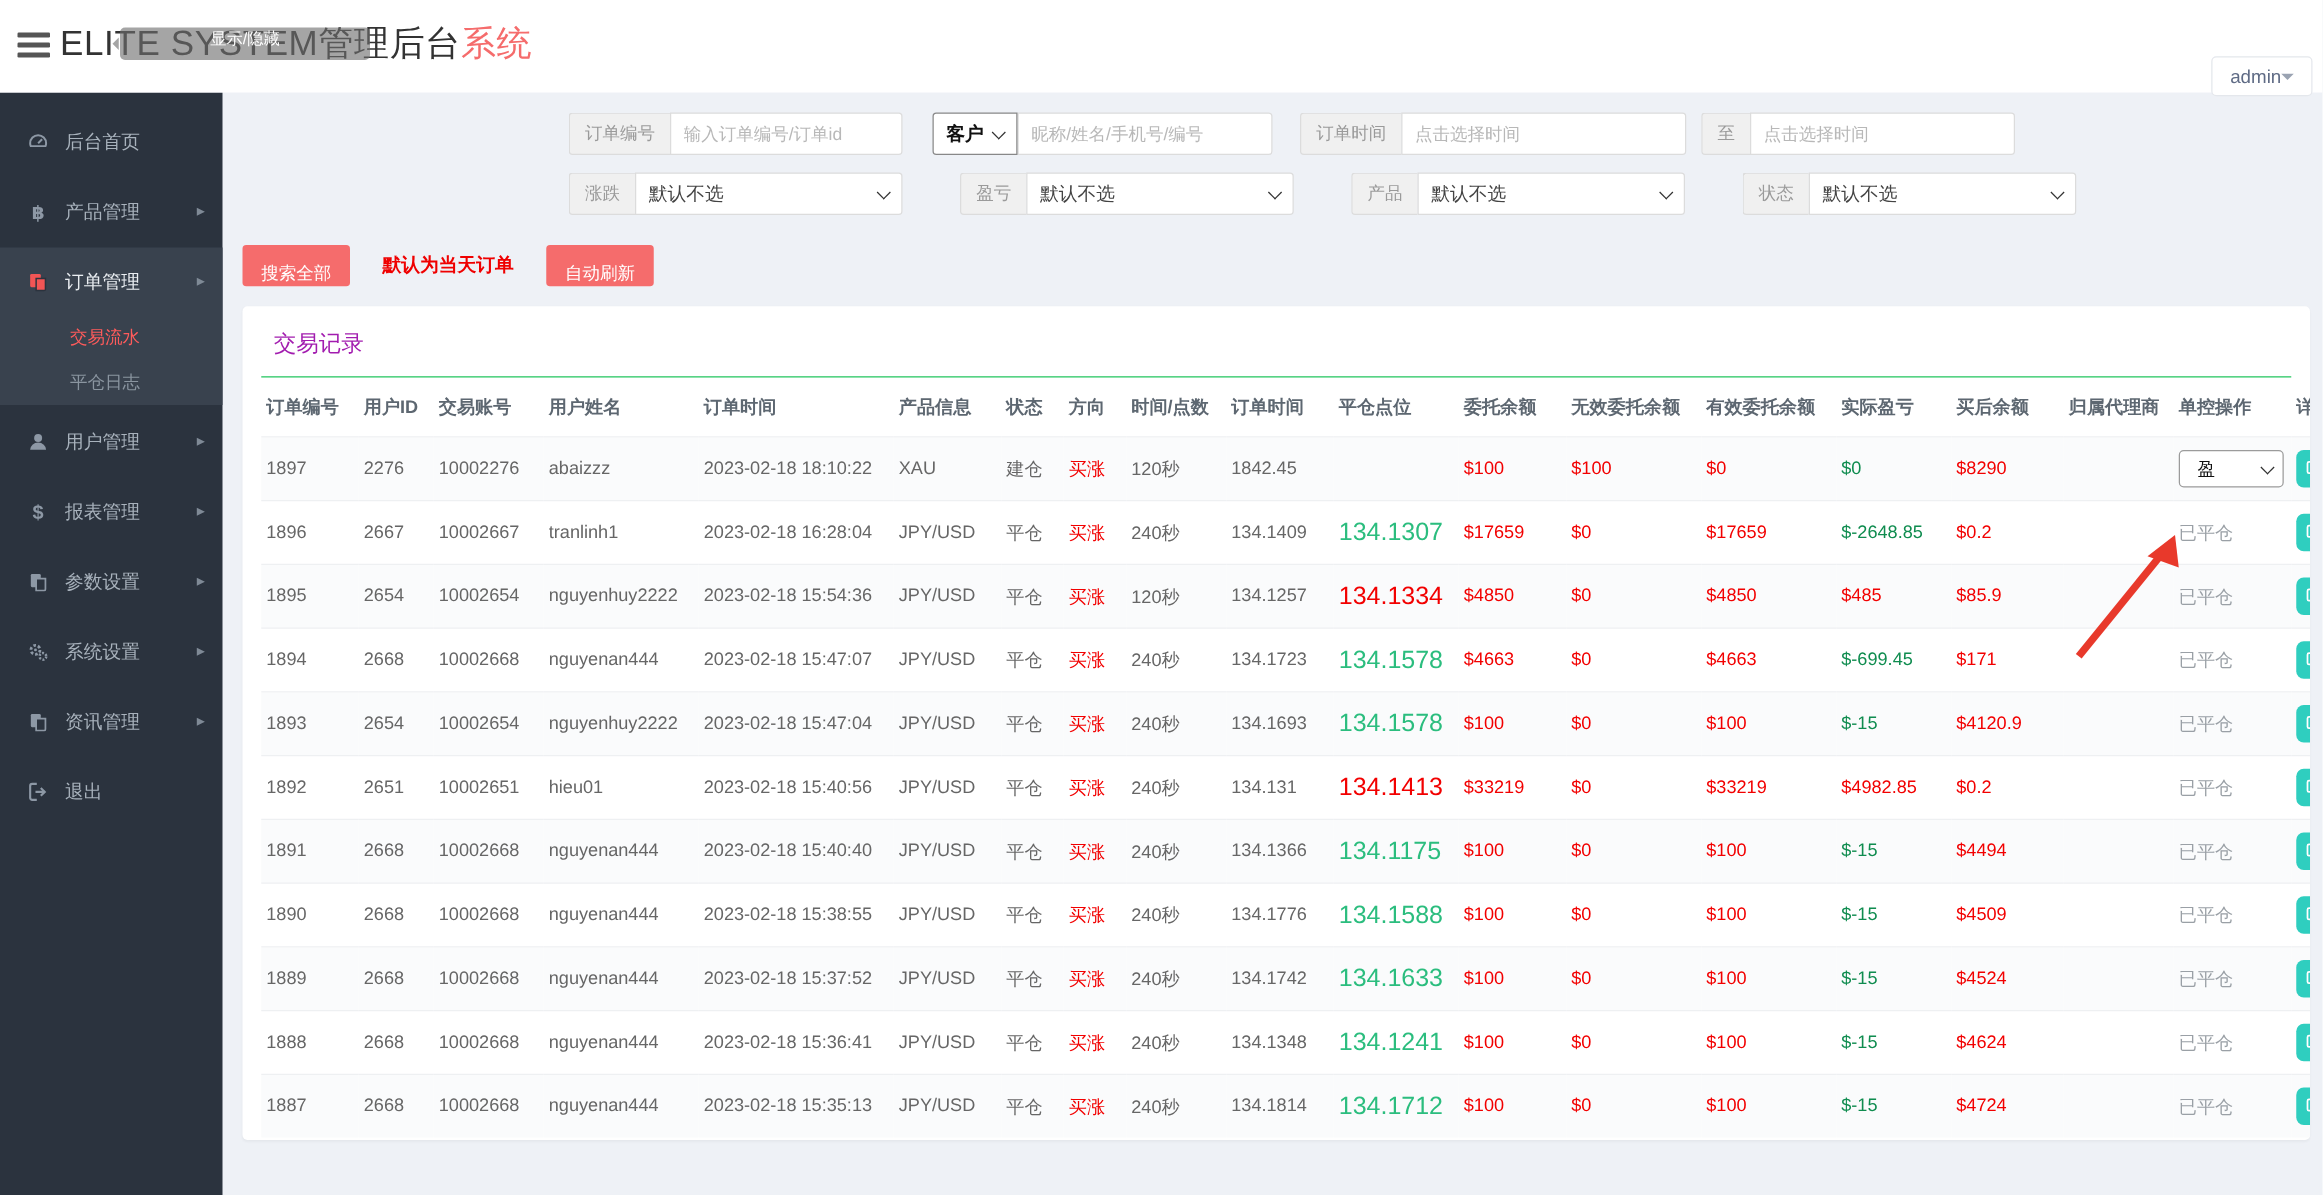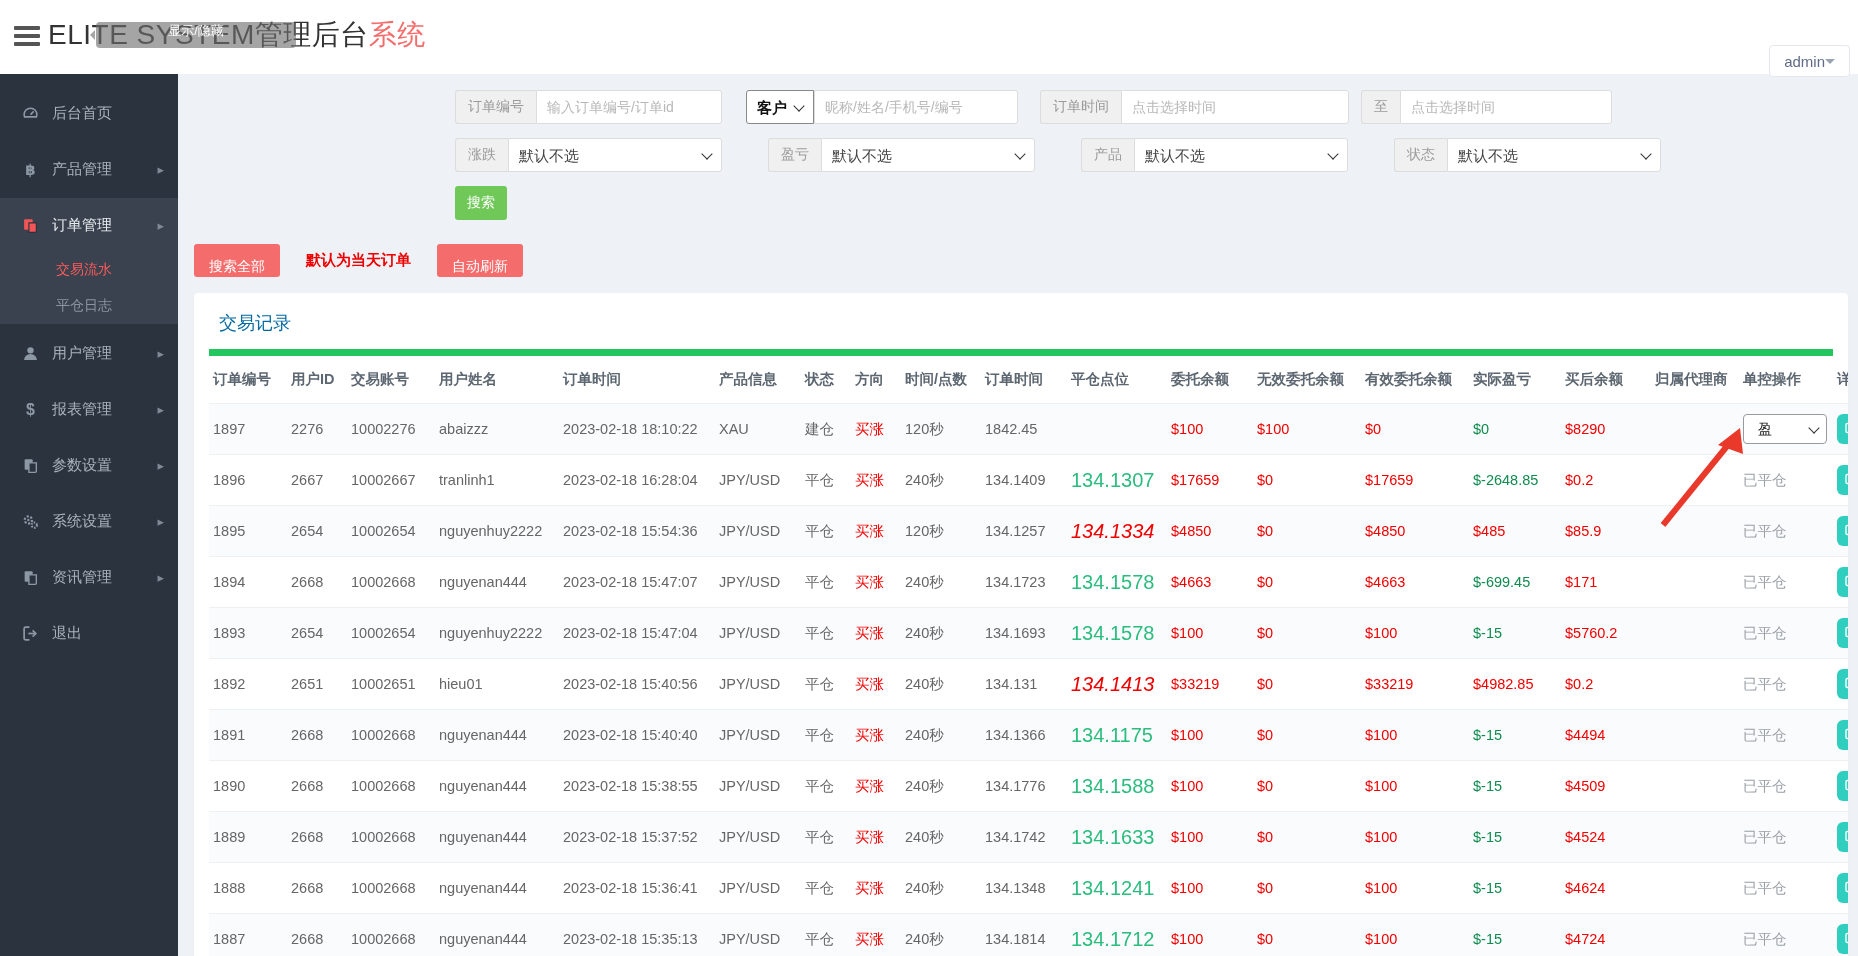"搜索" div.frow { html: <div> <button>搜索</button> </div> -> none }
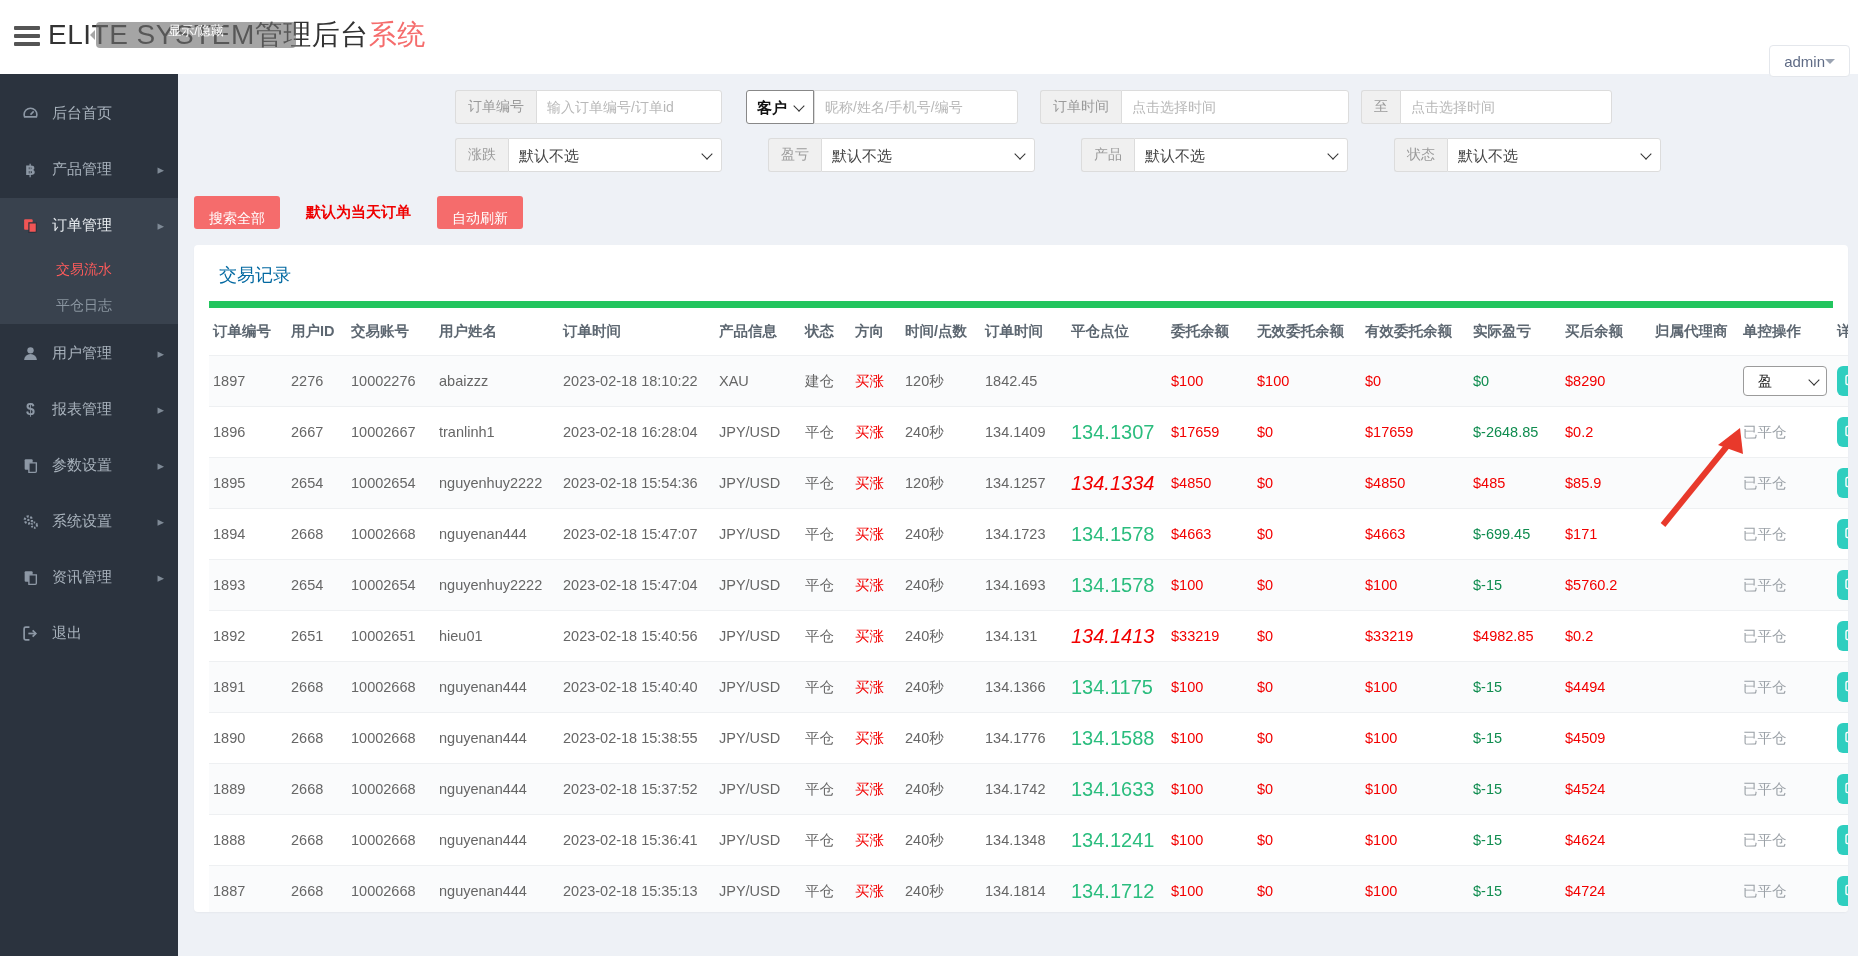"交易记录" .panel-title { border-bottom: 7px solid #22c55e -> 1px solid #22c55e; color: #0369a1 -> #a21caf }
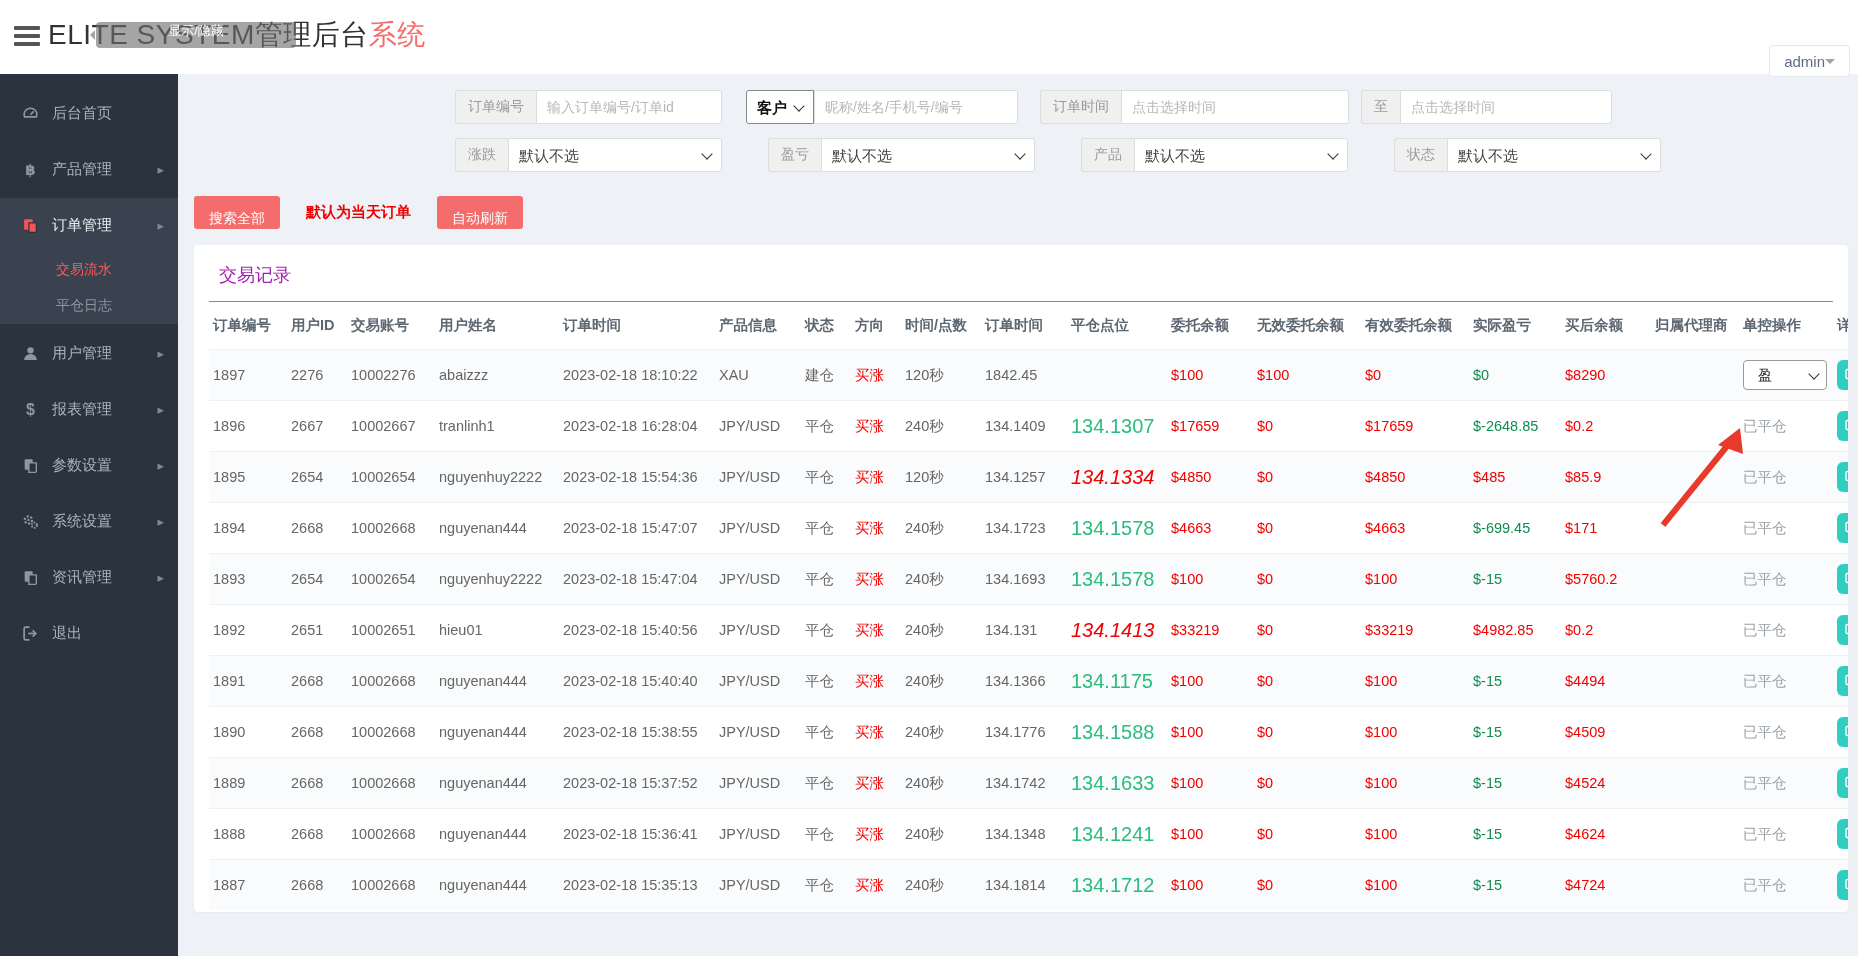"134.1334" .price.up { font-style: italic -> none }
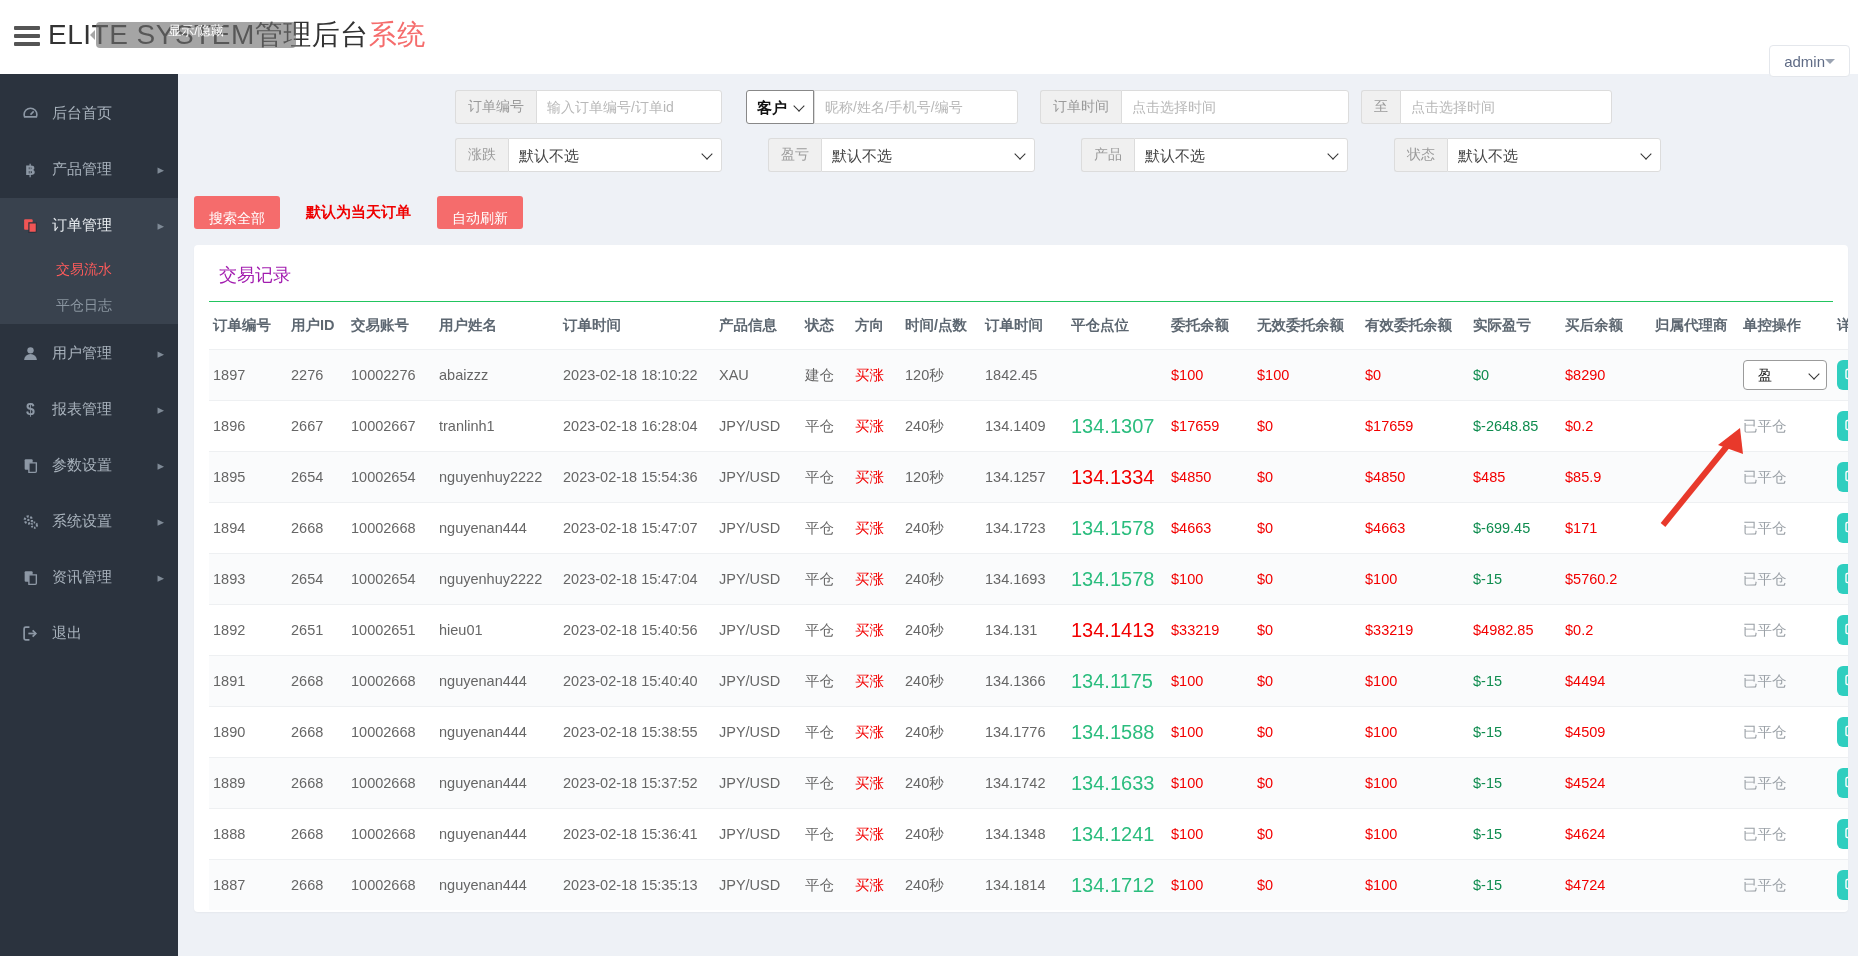"$5760.2" td.red { text: $5760.2 -> $4120.9 }
